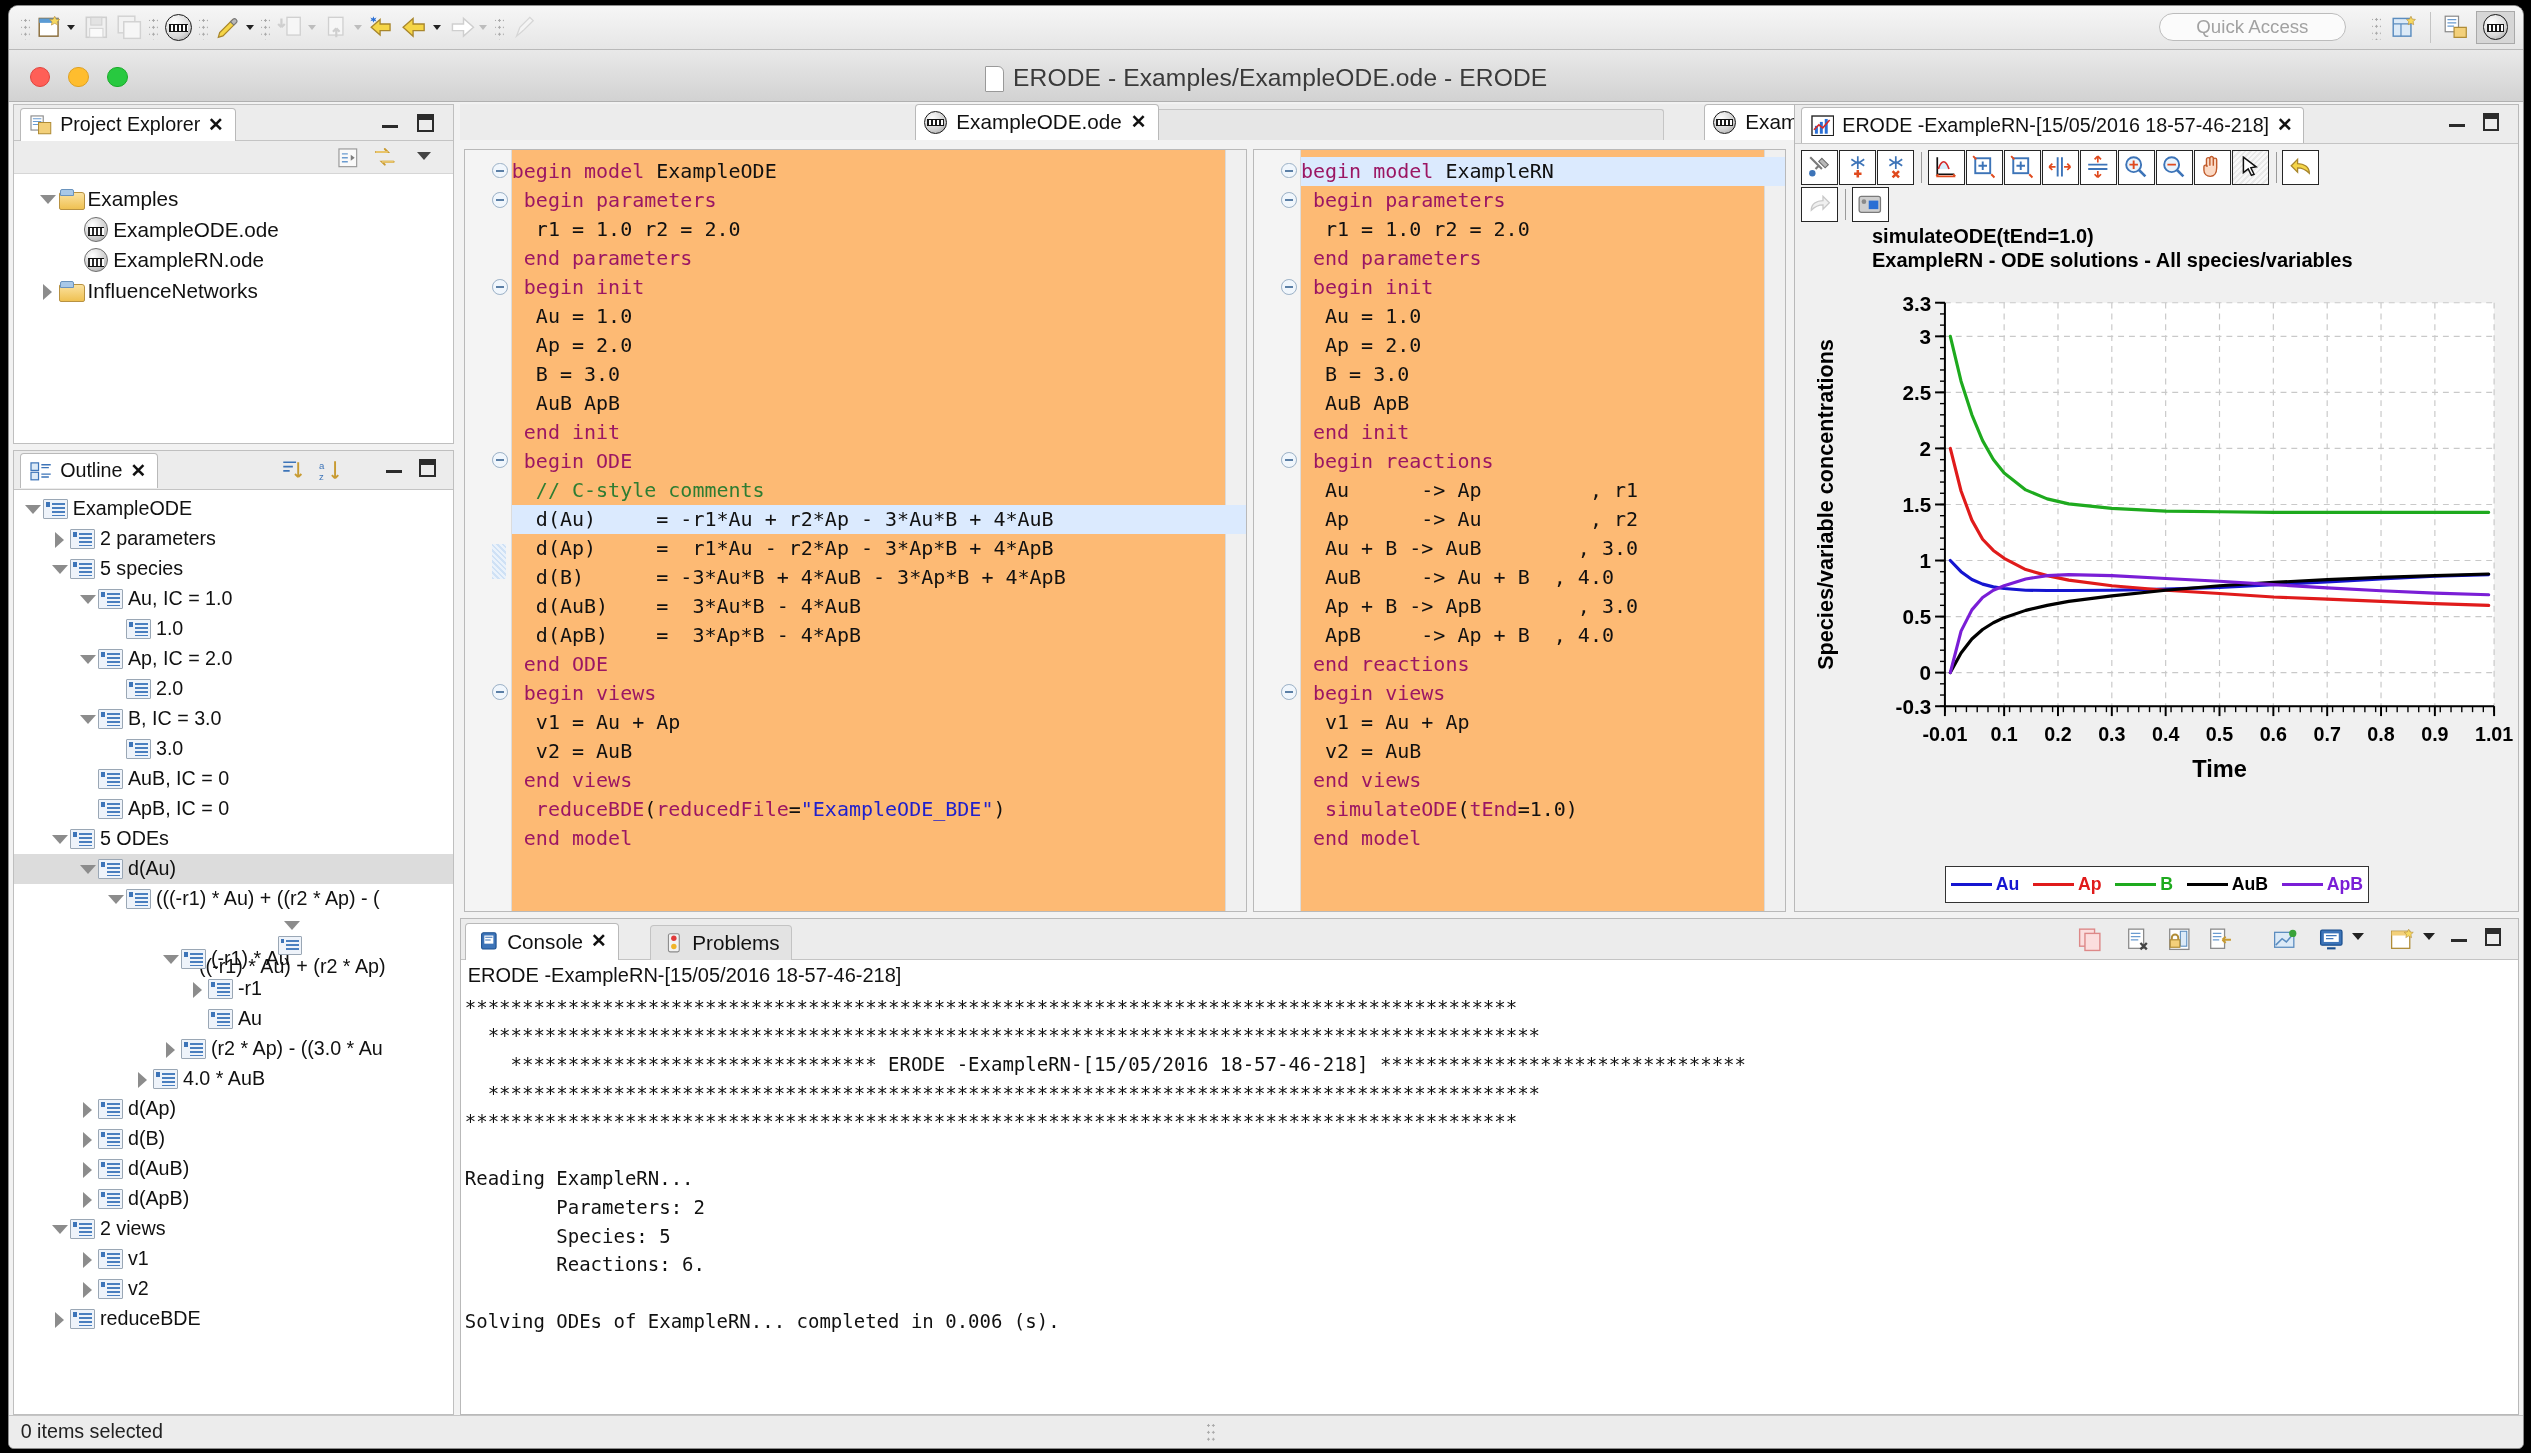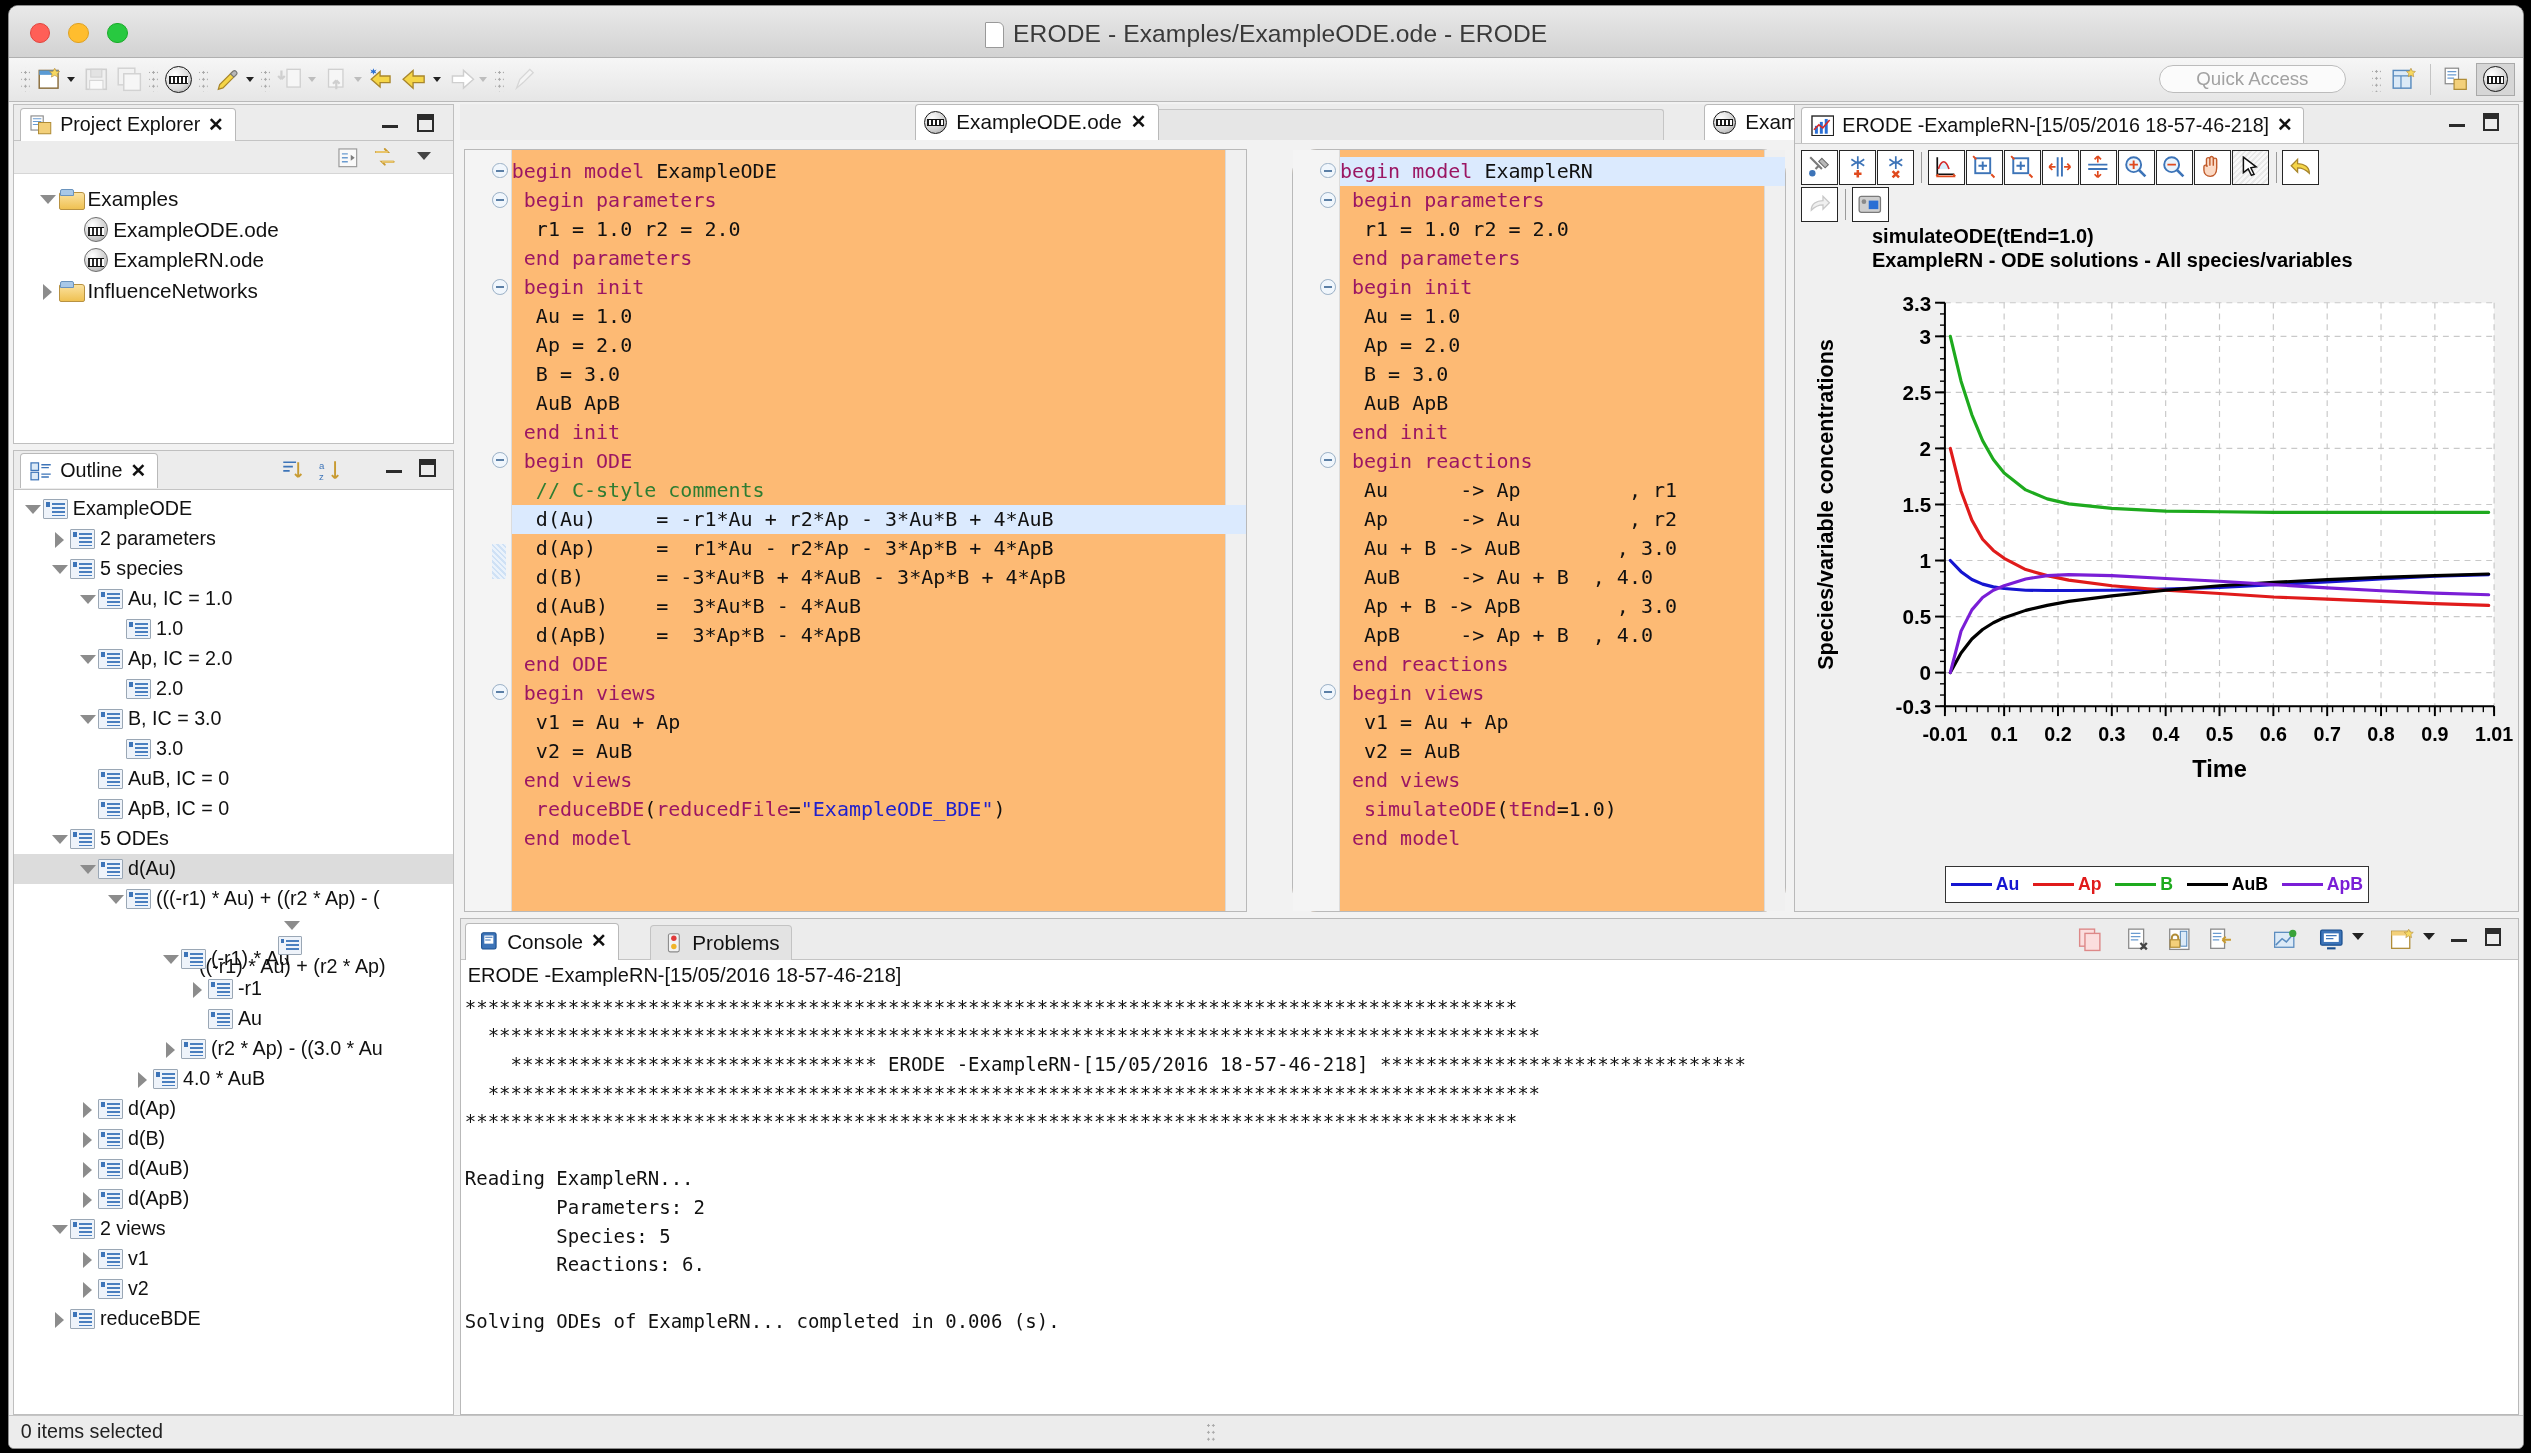"ERODE - Examples/ExampleODE.ode - ERODE" div { order: before "Quick Access" -> after "Quick Access" }
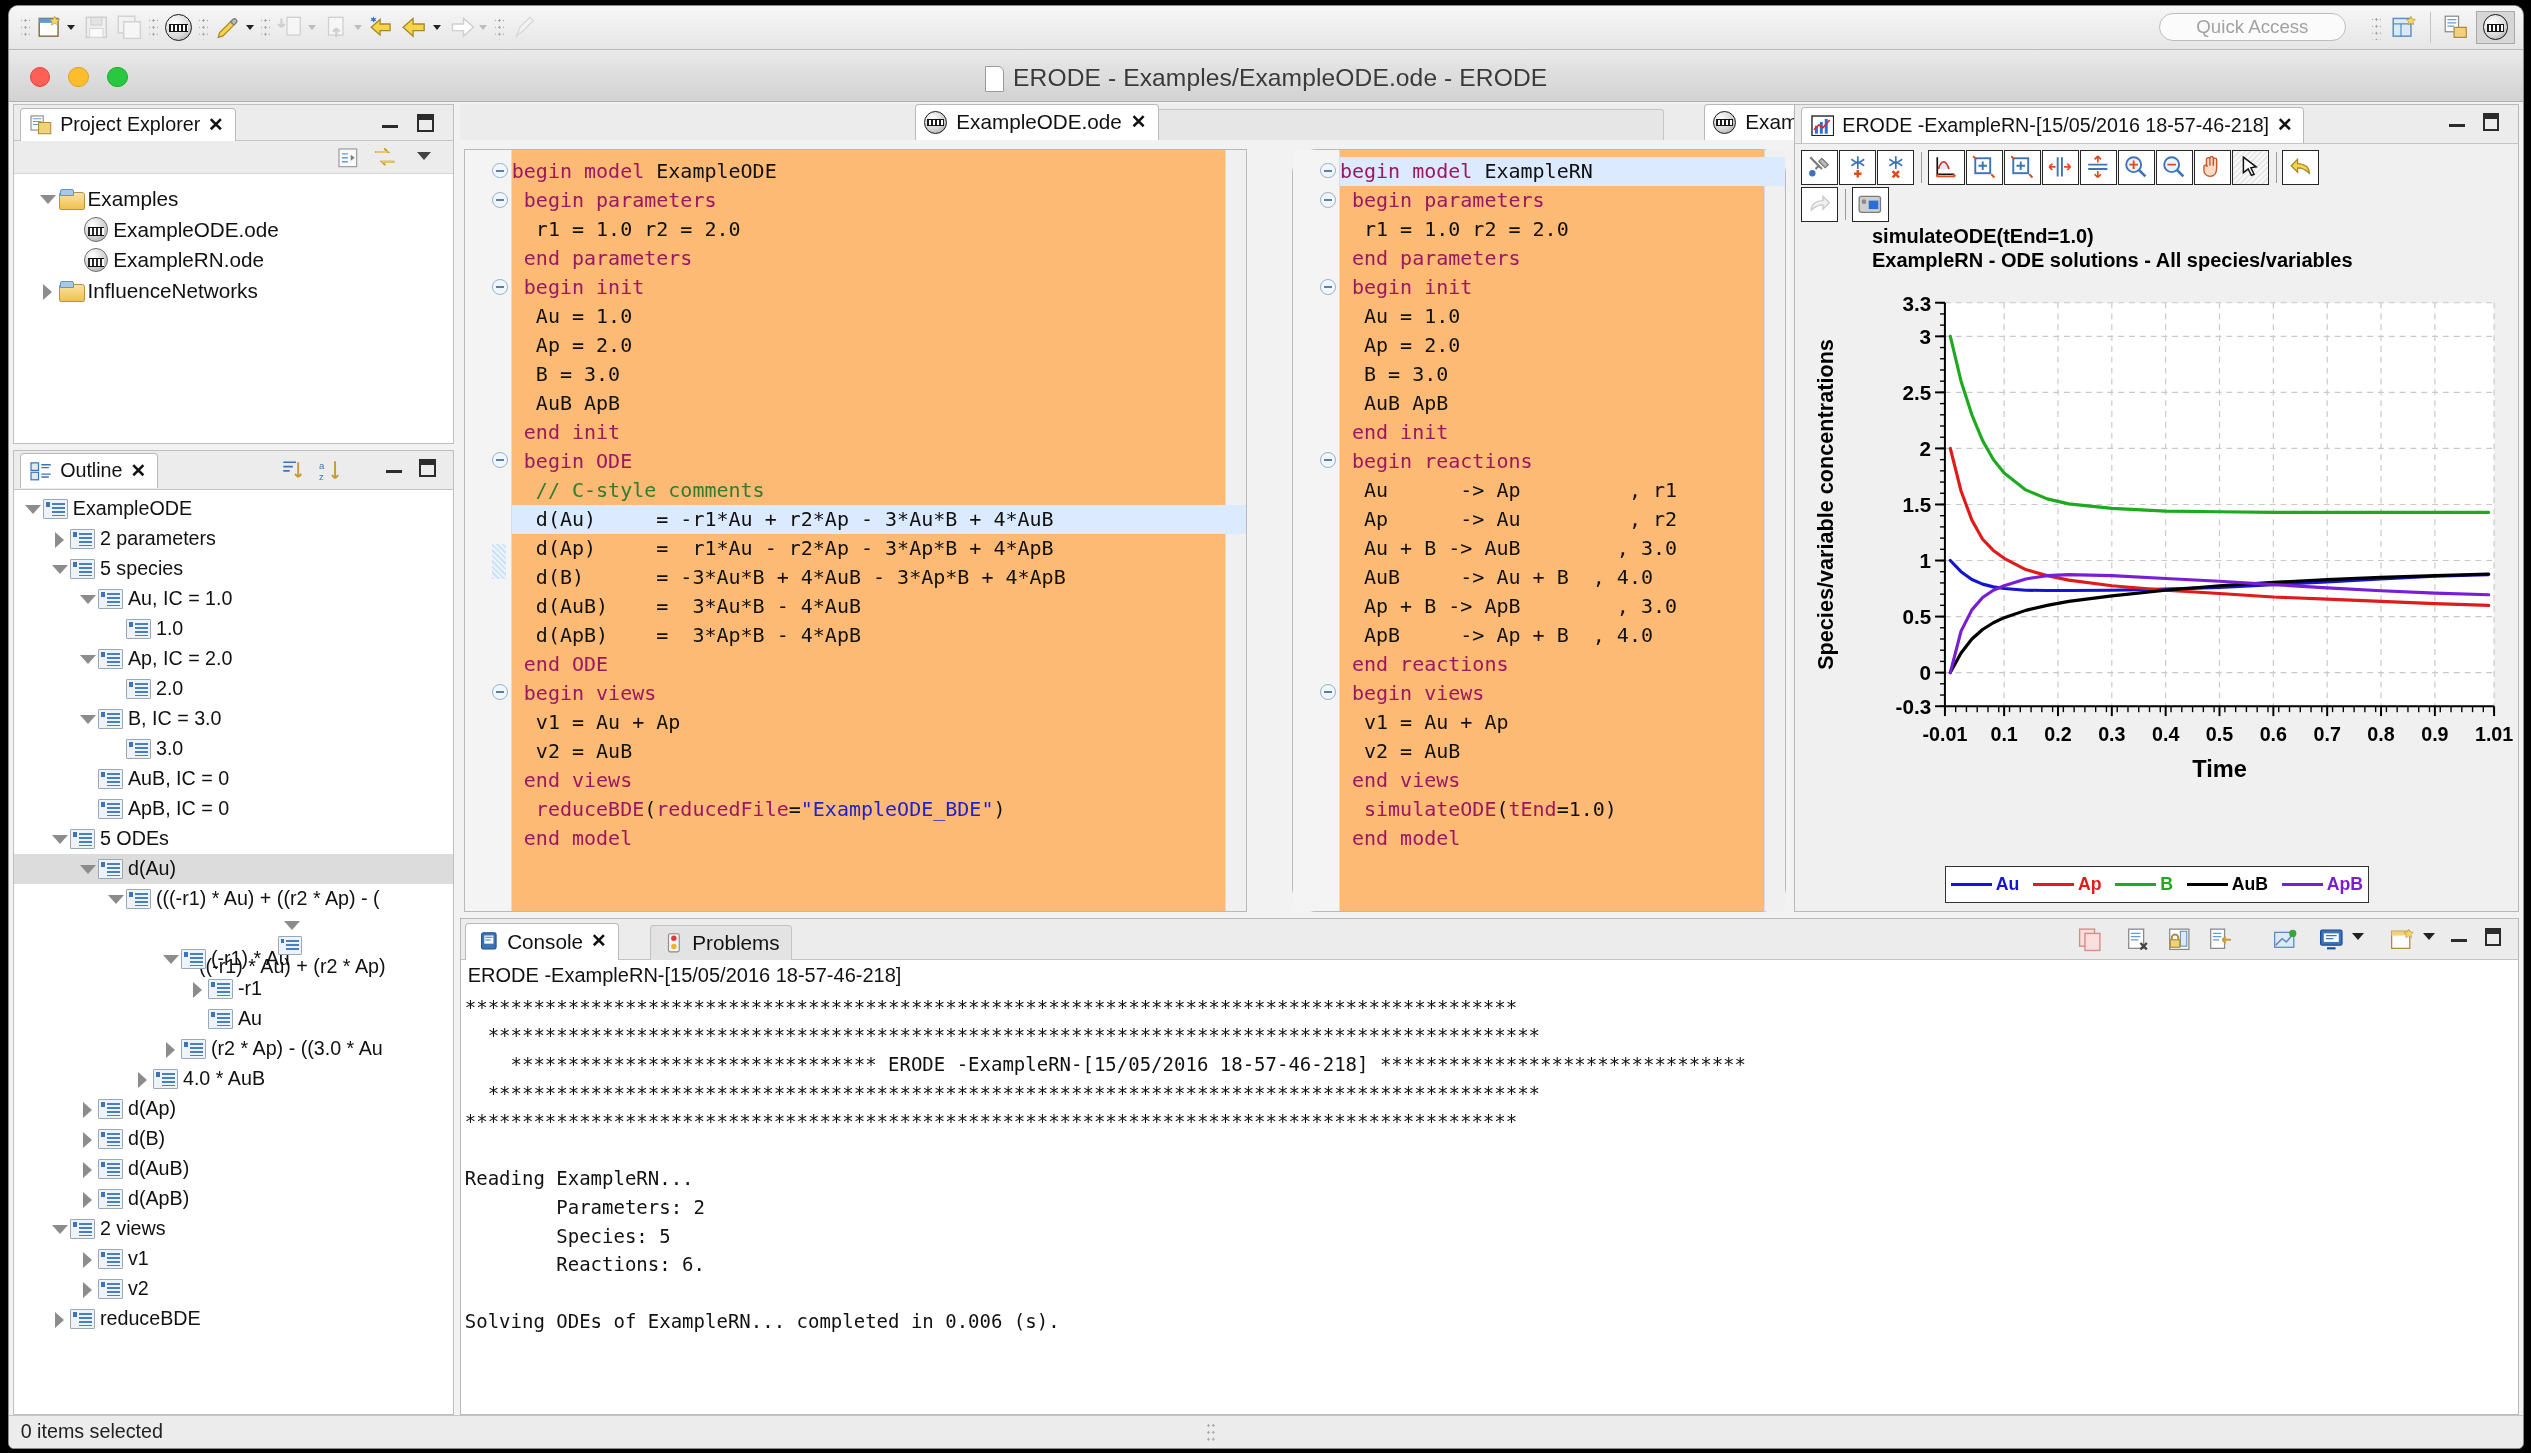"begin model ExampleRN" #ed2 { border-radius: 25px -> none; left: 832px -> 793px }
